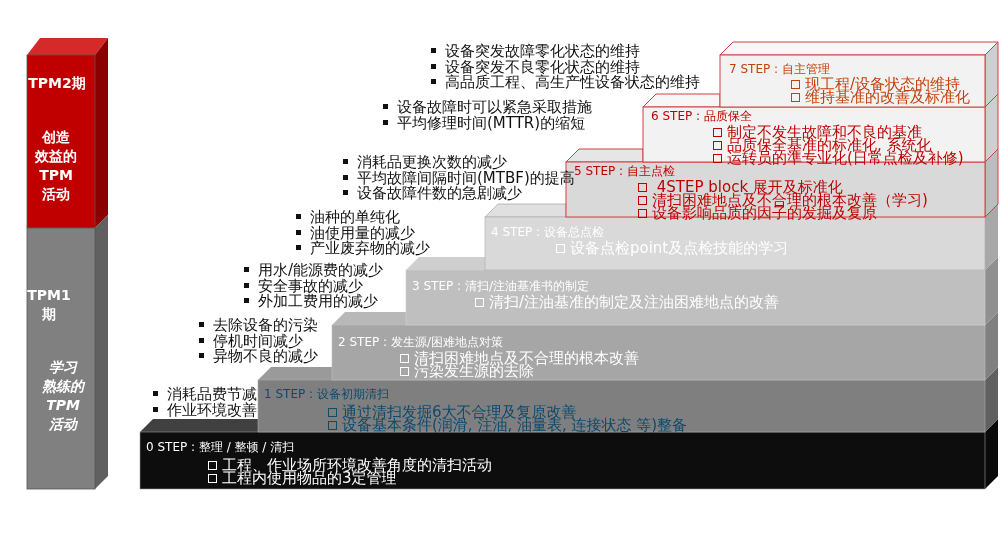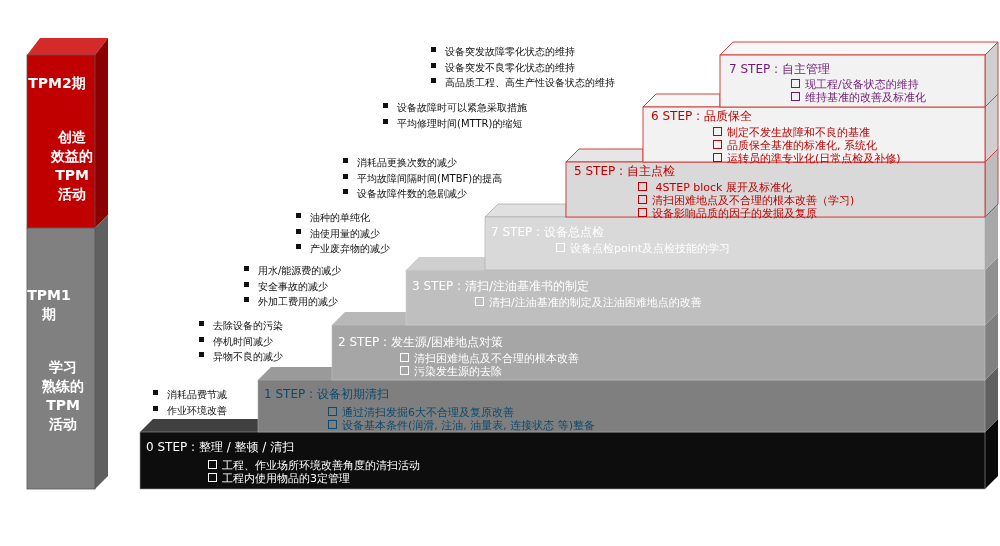"设备突发故障零化状态的维持" .bullets { font-size: 10px -> 15px }
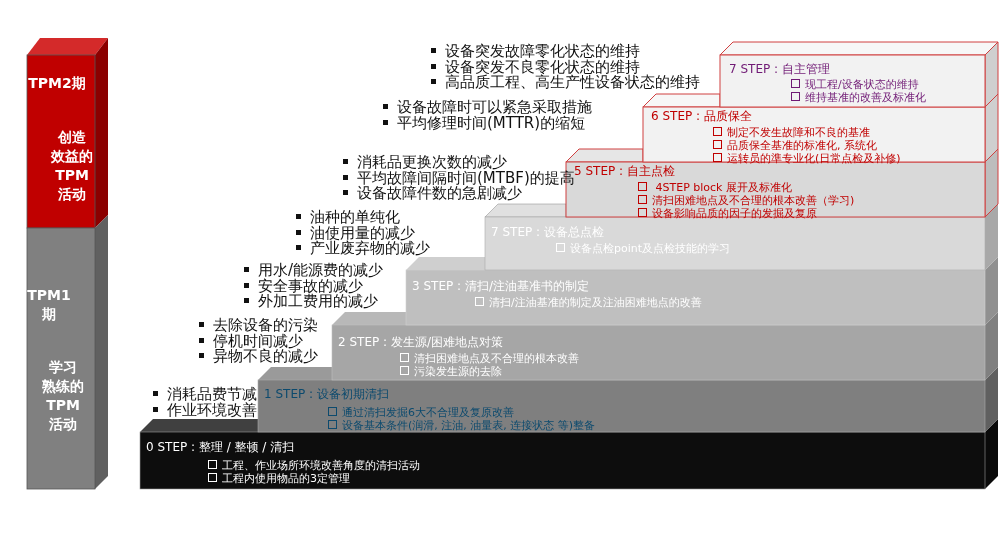"7 STEP : 自主管理" div.abs { color: #701a75 -> #c2410c }
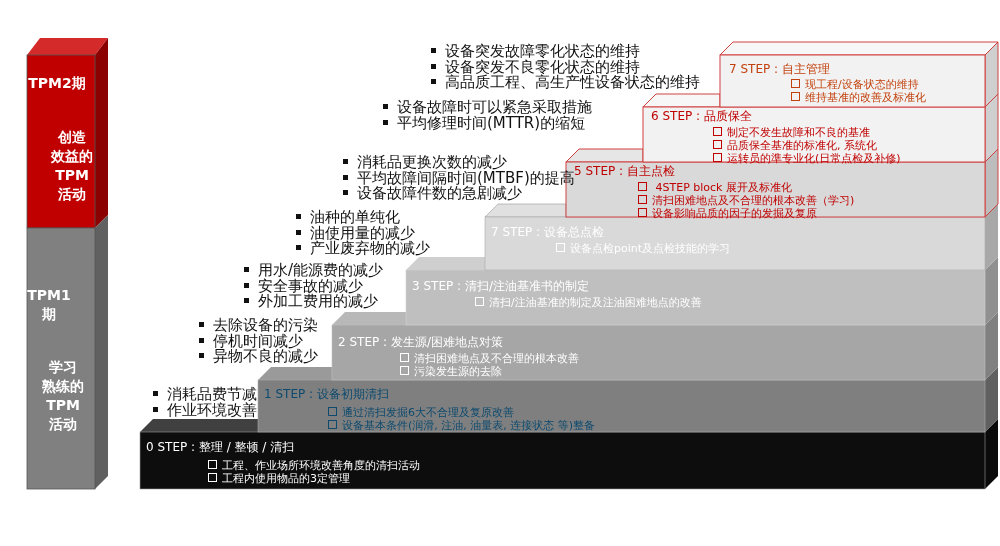"现工程/设备状态的维持" .step-items { font-size: 11px -> 15px }
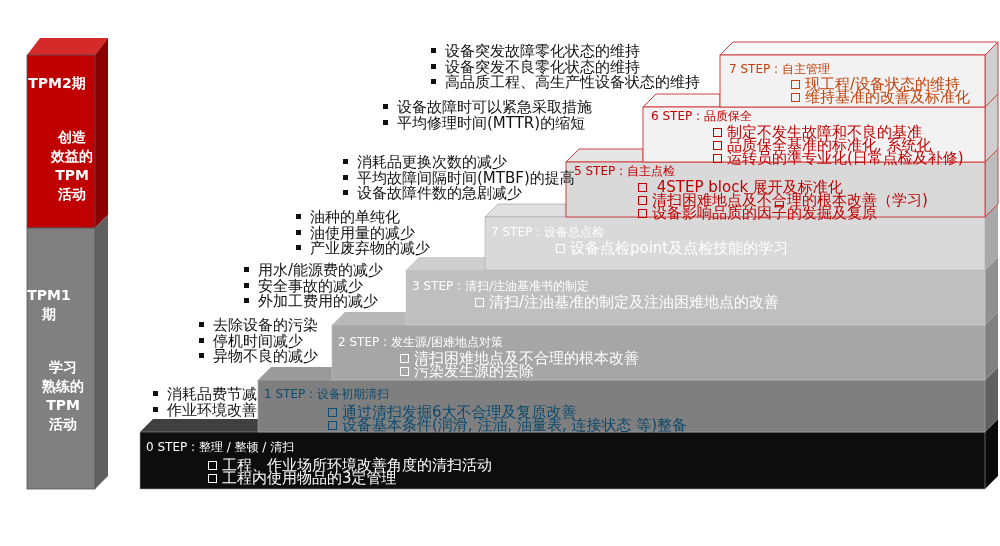"创造" div.abs { left: 38px -> 22px }
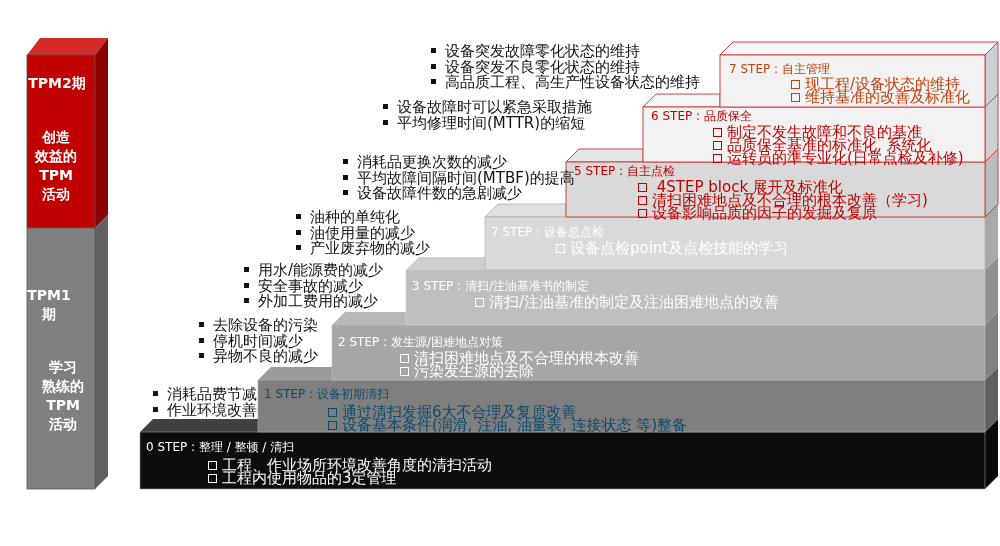"7 STEP : 设备总点检" div.step-title { text: 7 -> 4 }
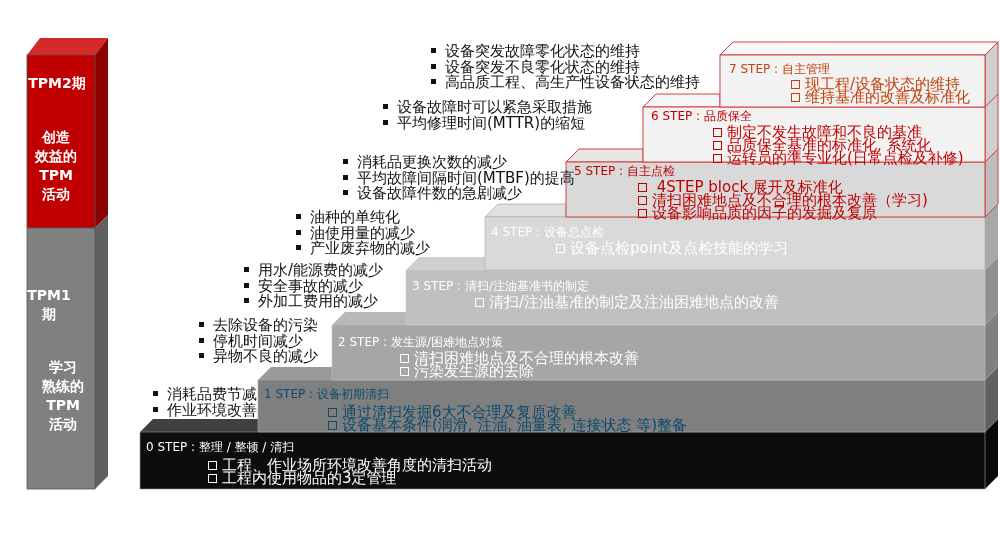"学习" div.abs { font-style: none -> italic }
